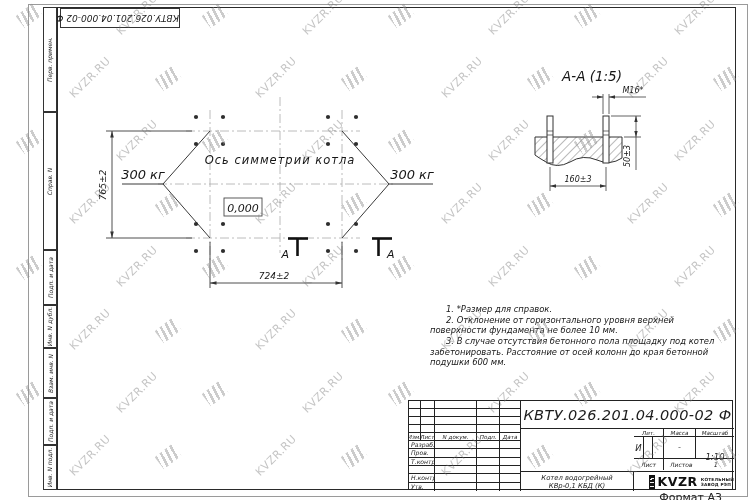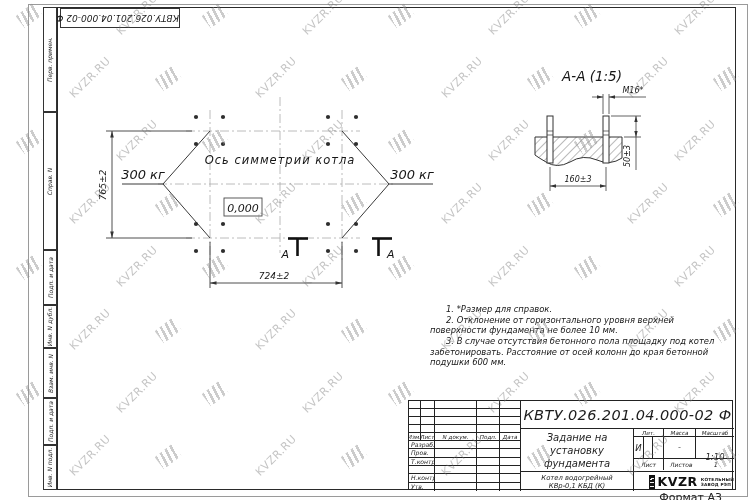"Задание на установку фундамента" div.tb-name { html: <div> <span>Задание на установку фундамента</span> </div> -> none }
